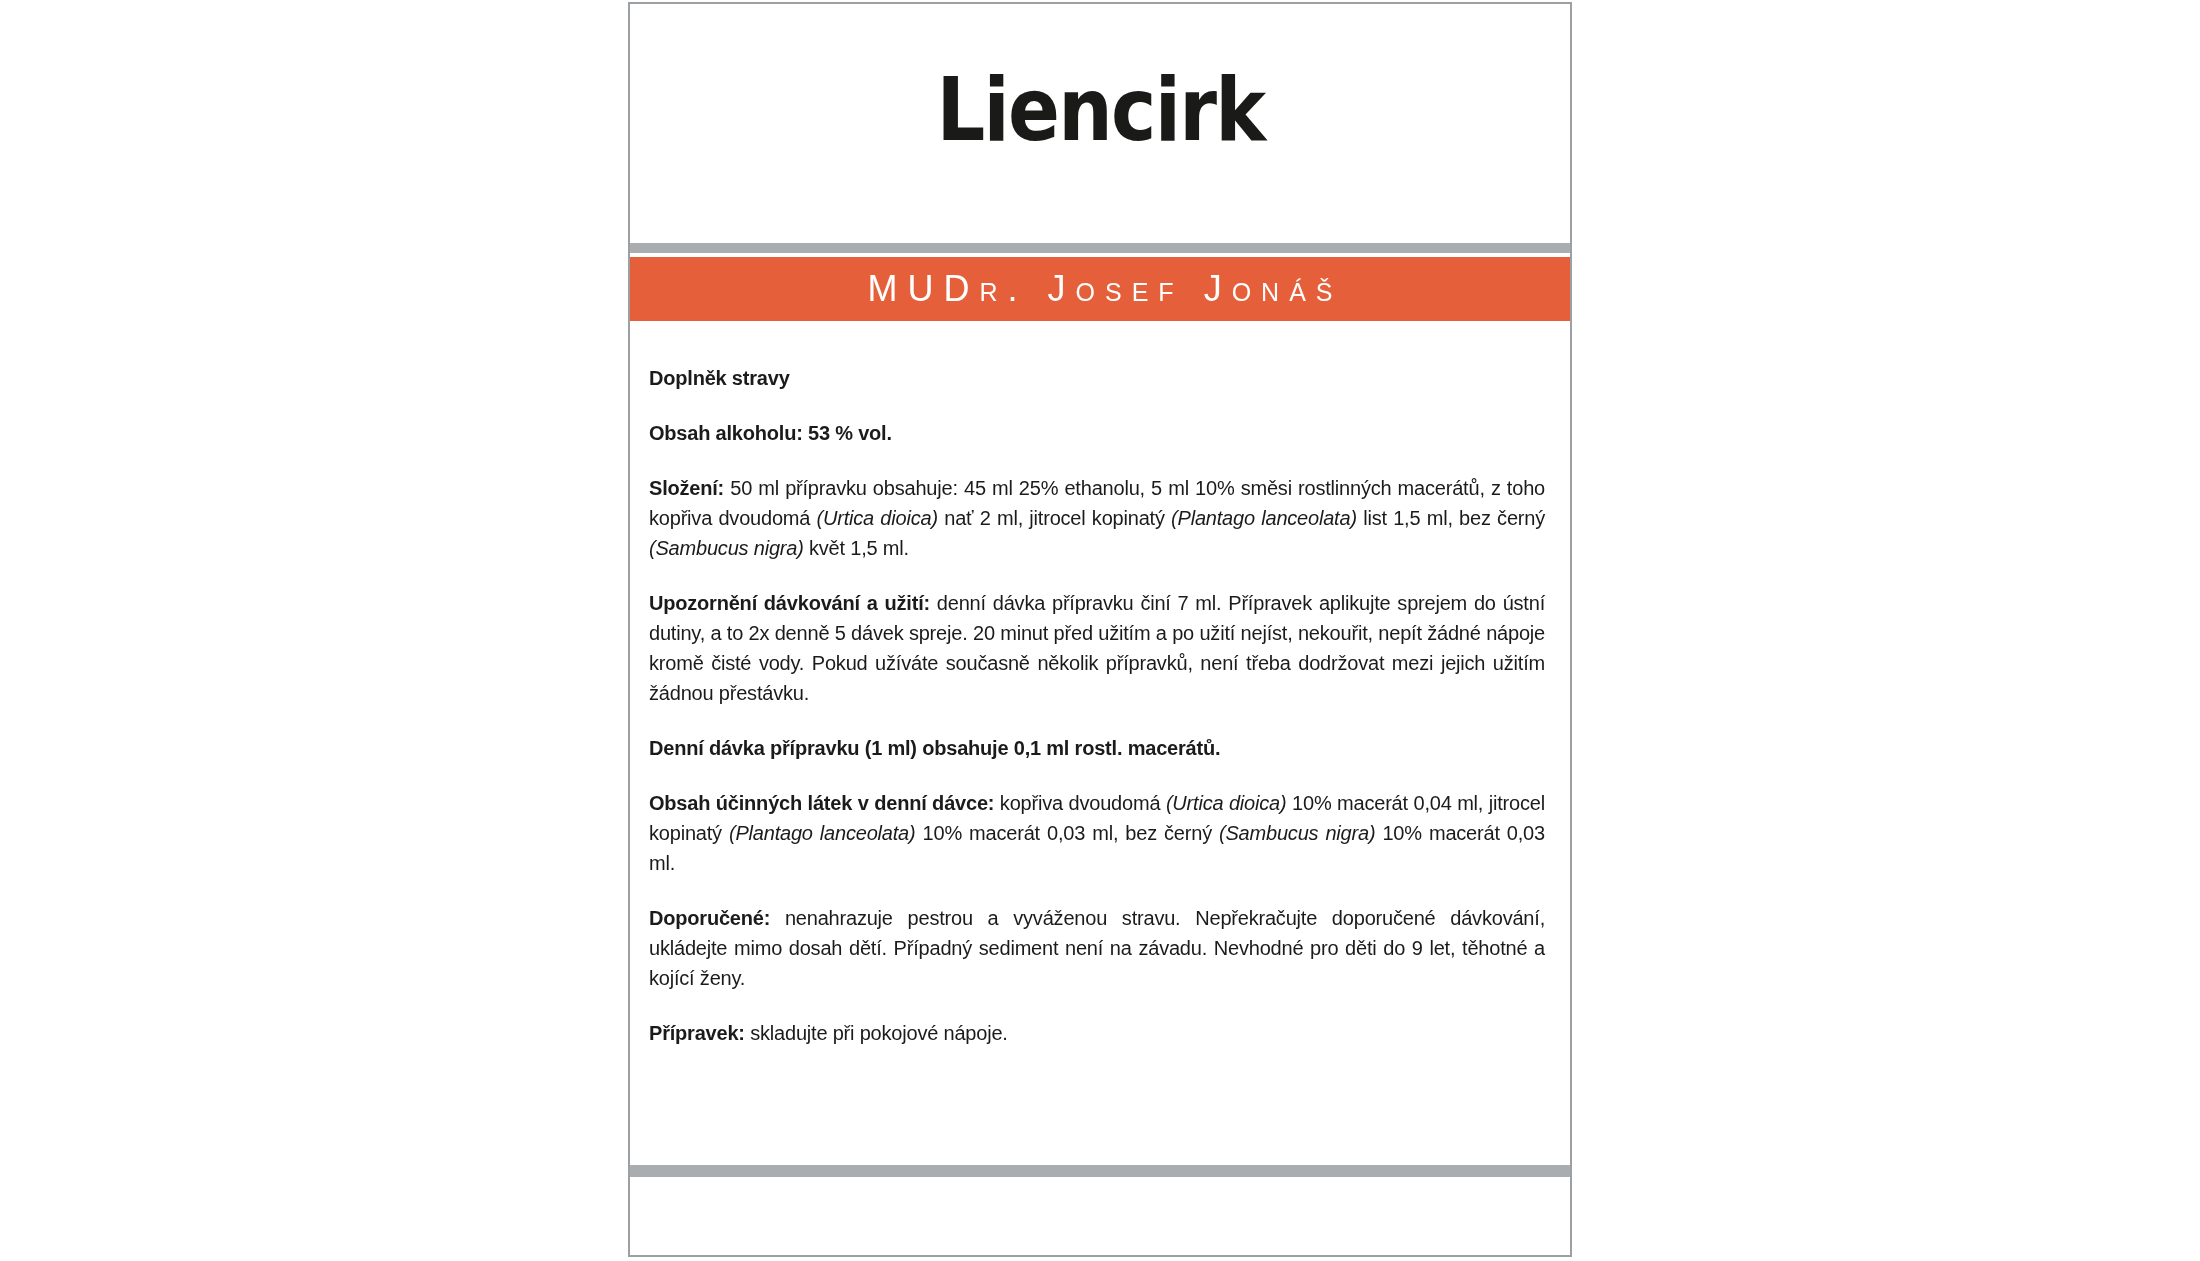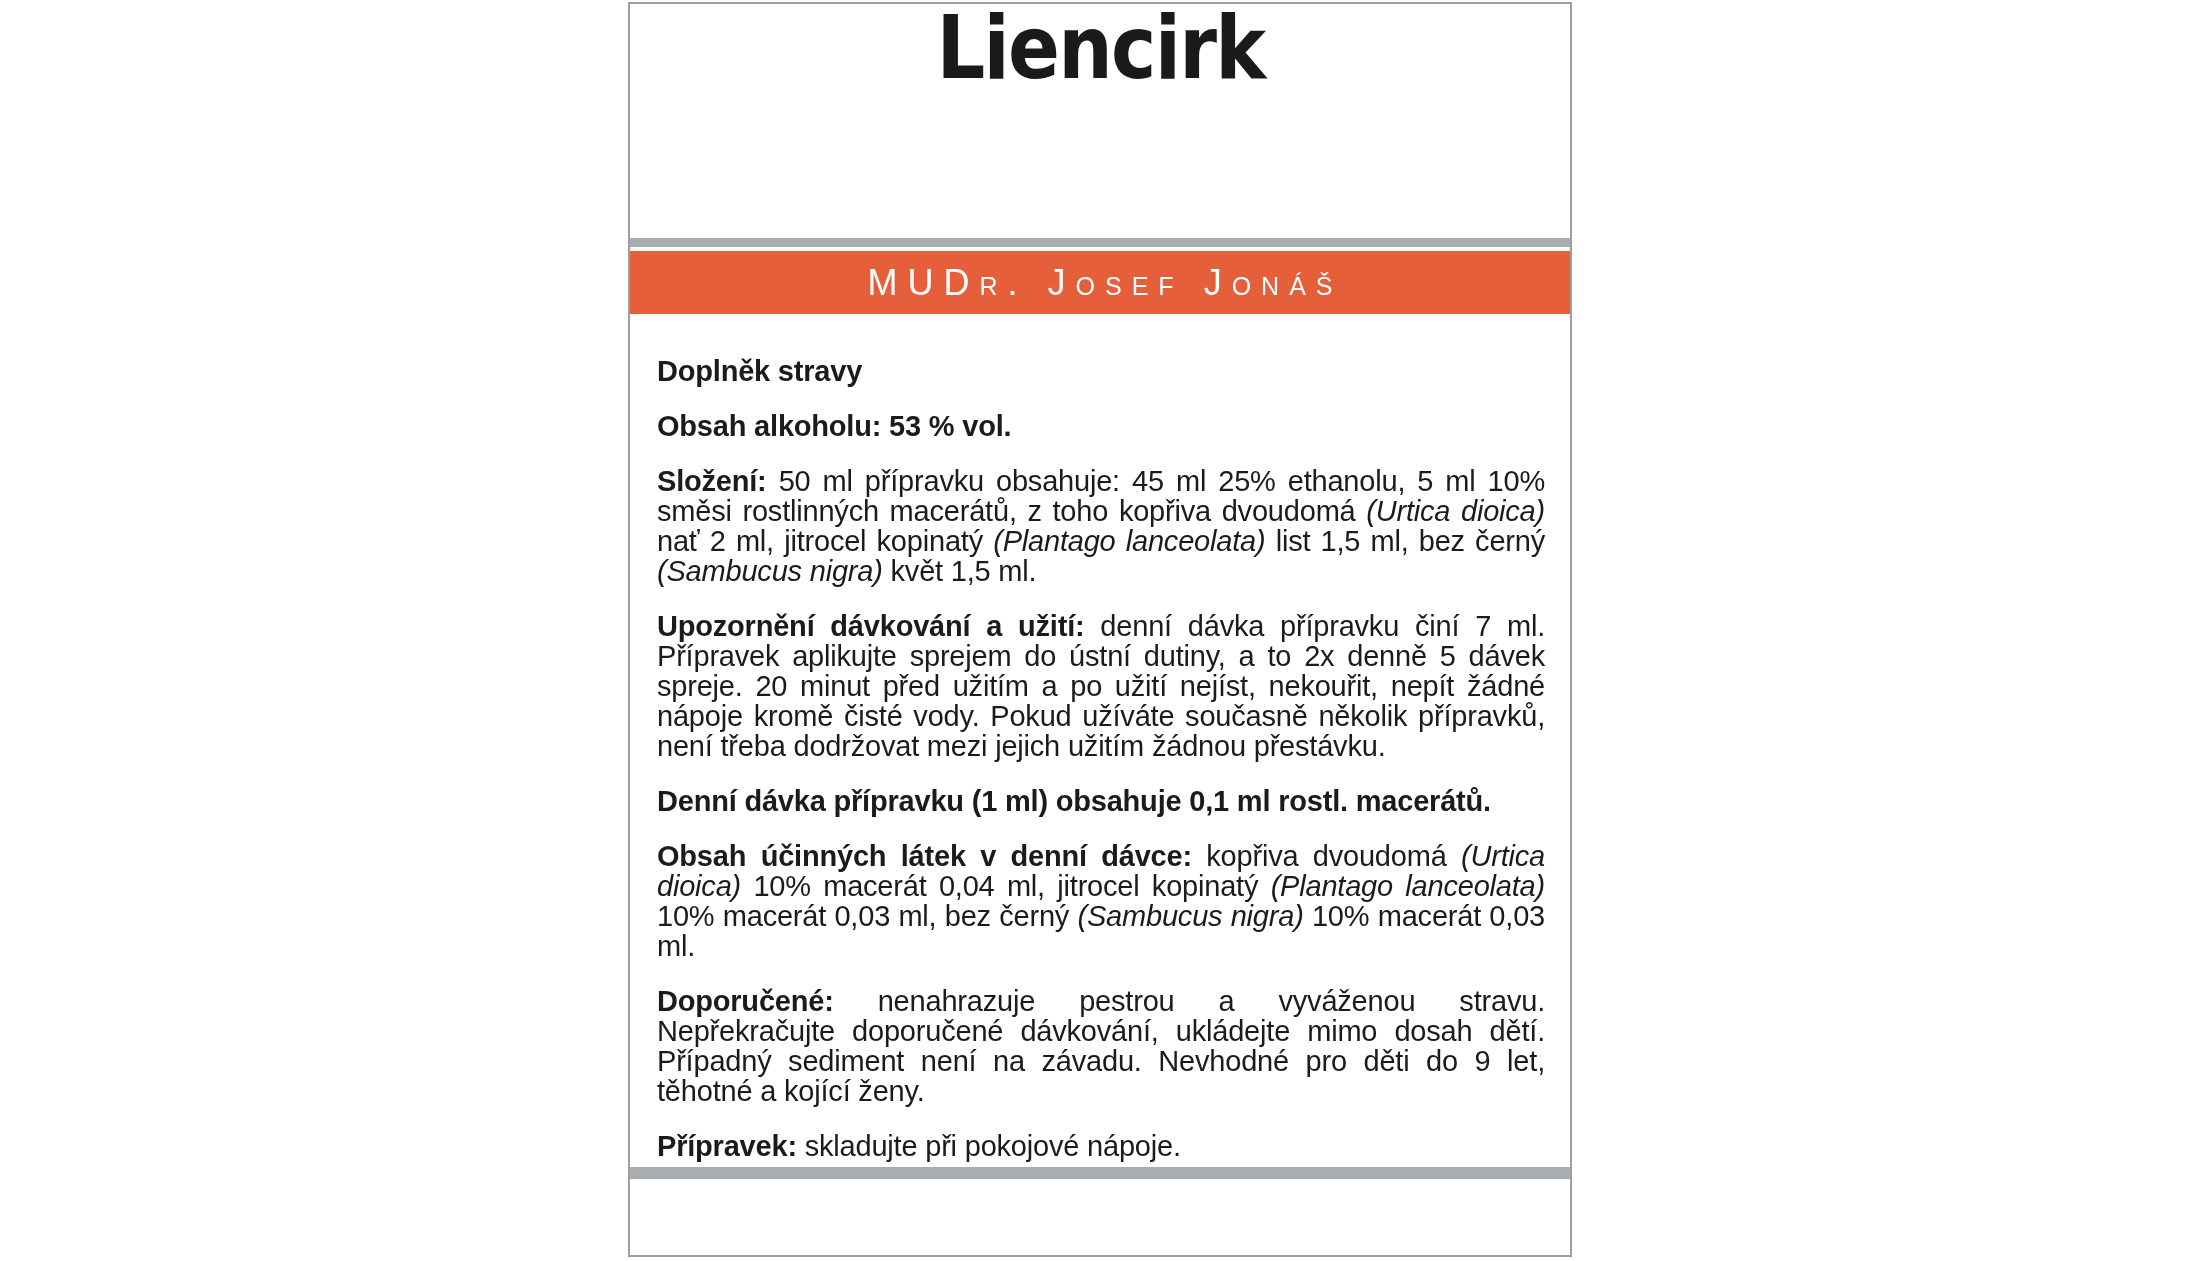"Liencirk" .sec-title { padding-top: none -> 62px }
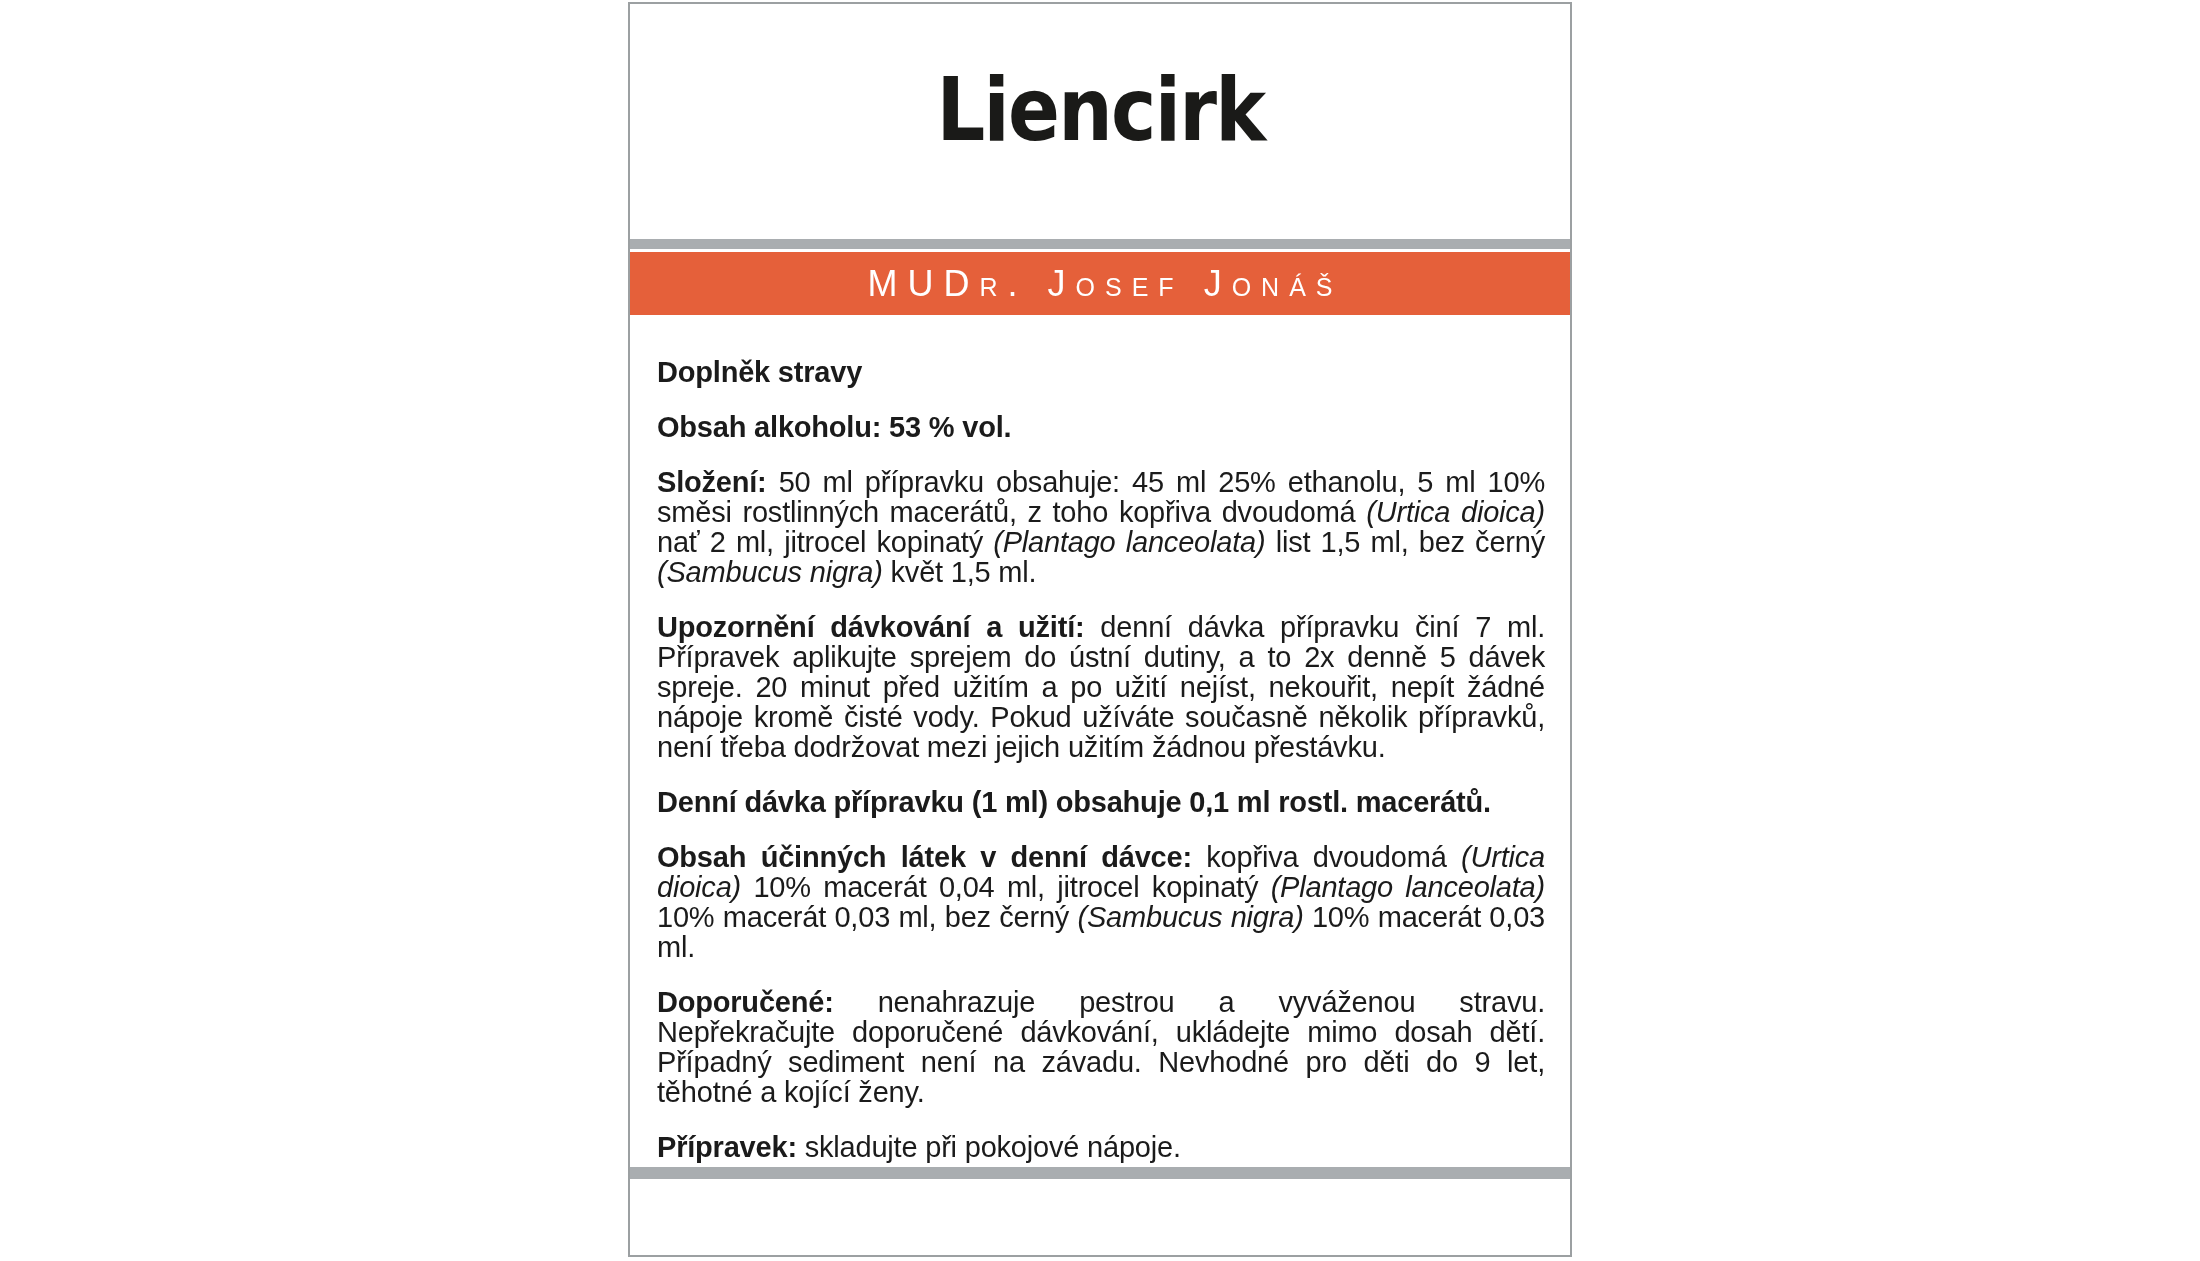"Doplněk stravy" .sec-body { font-size: 29px -> 20px; padding: 42px 25px 0 27px -> 42px 25px 0 19px }
